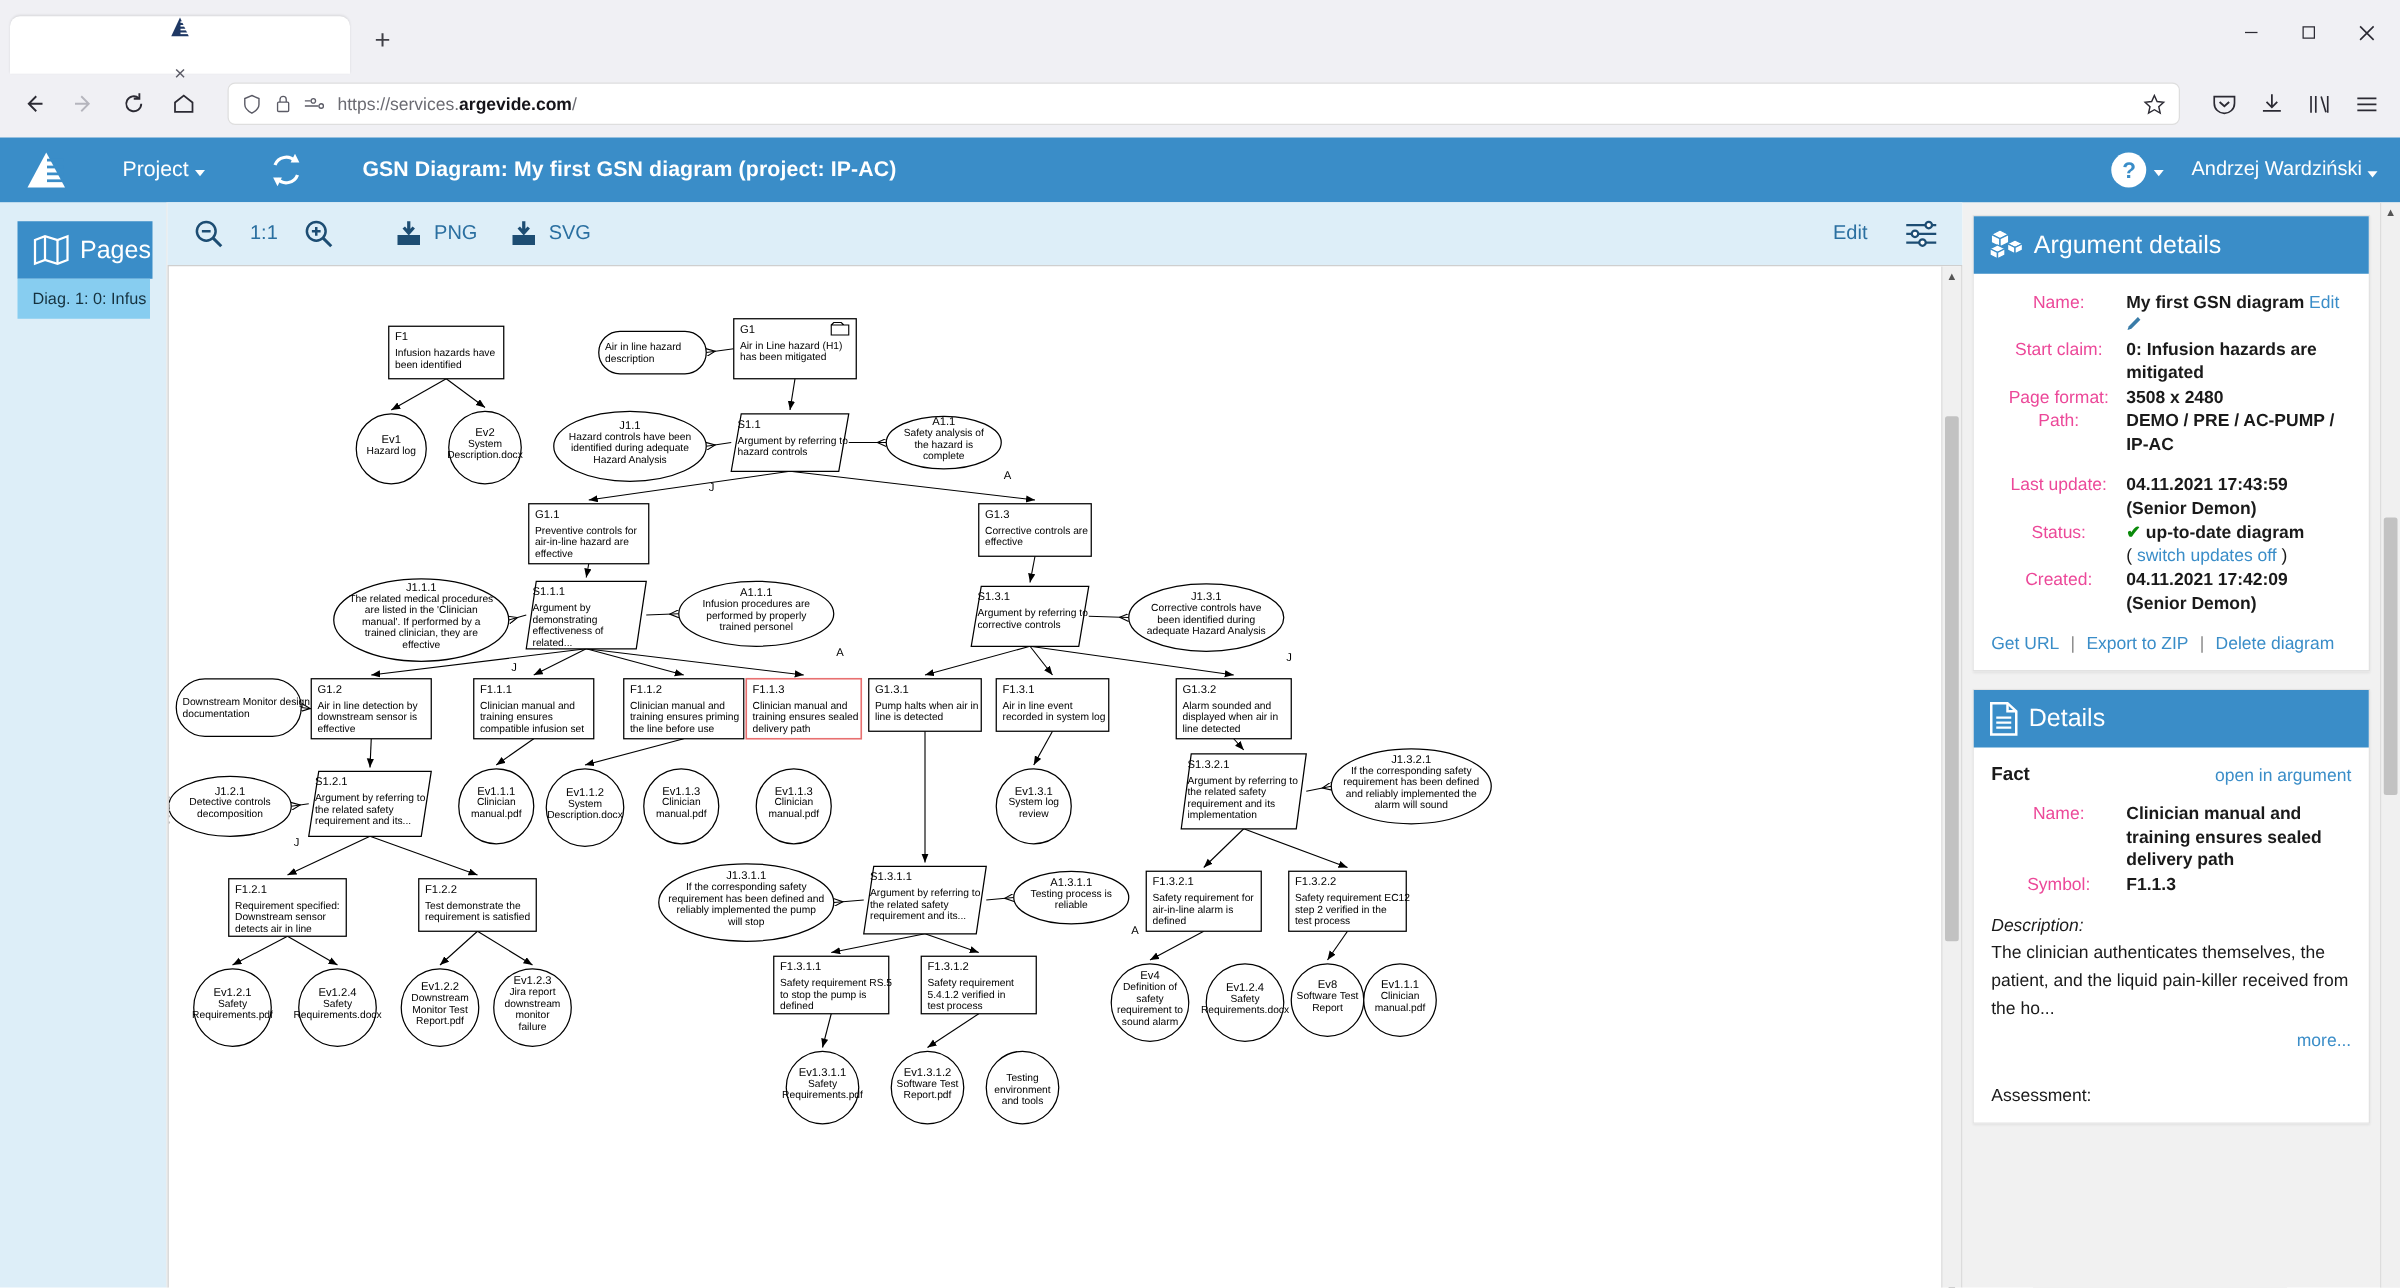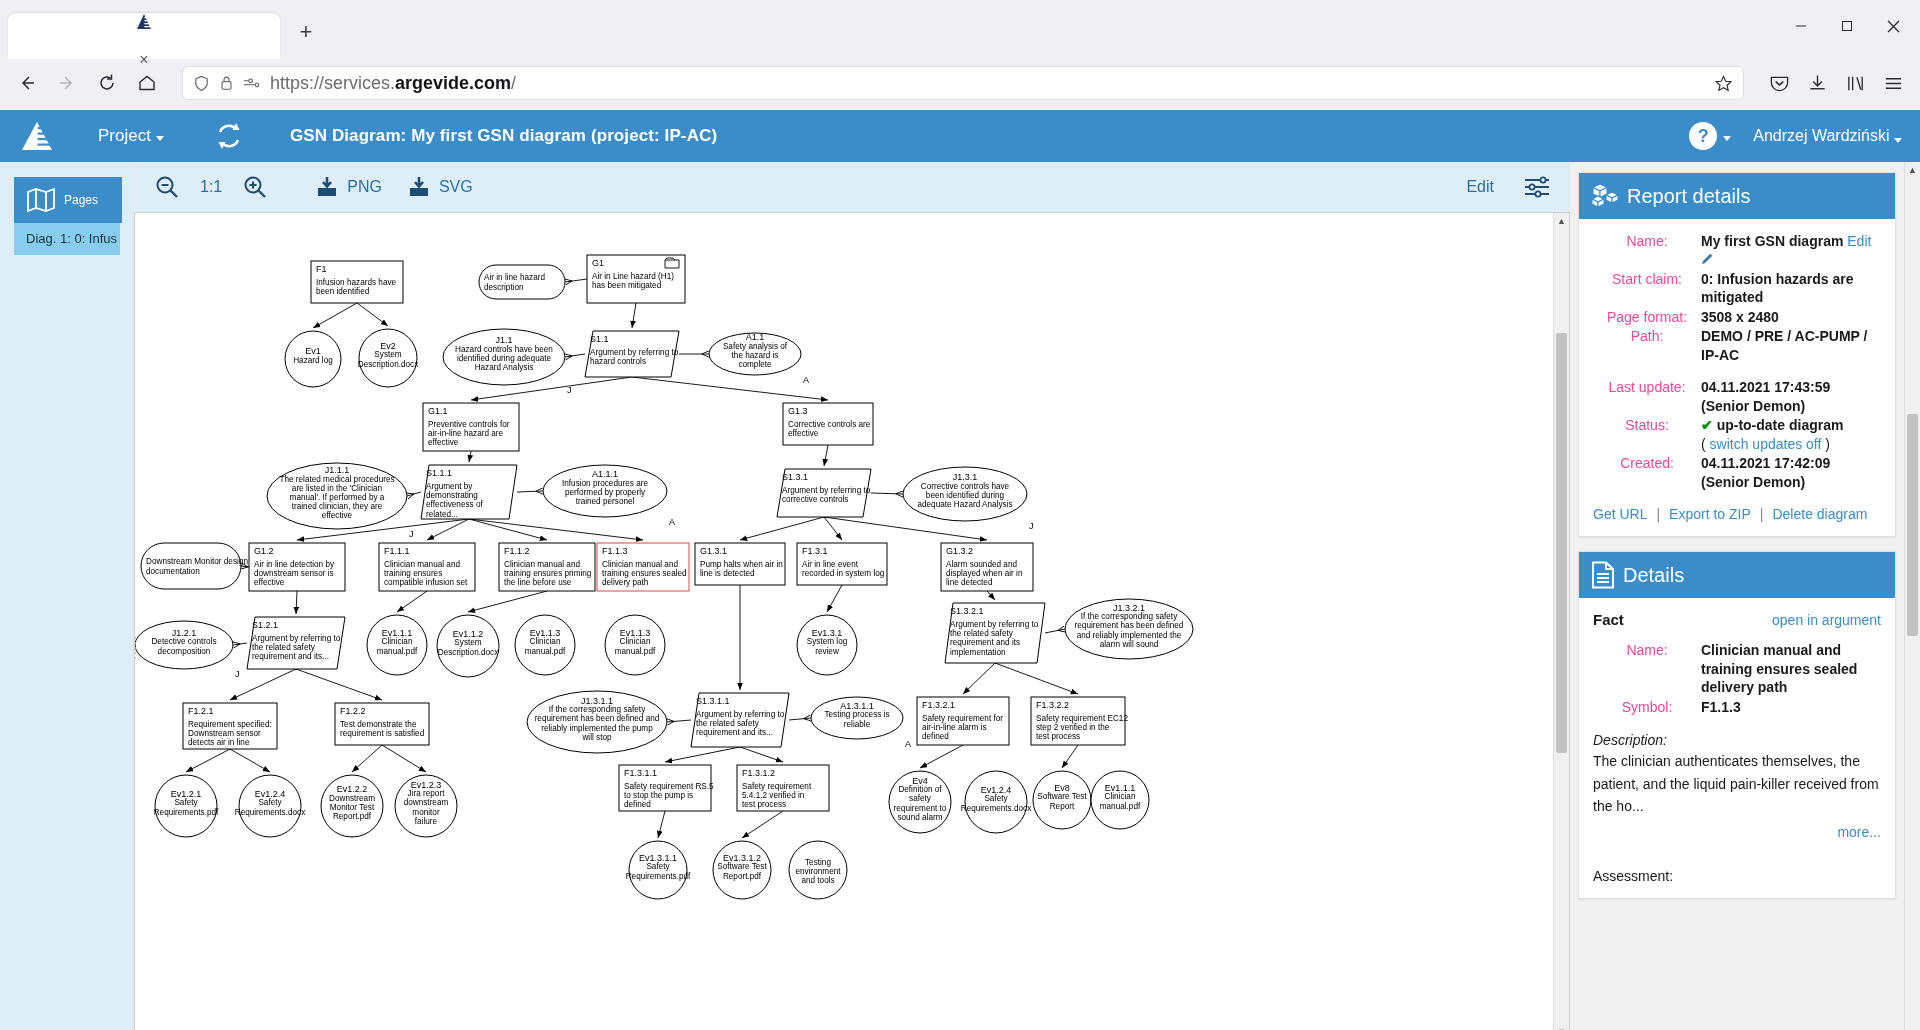"https://services.argevide.com/" .url-text { font-size: 18px -> 14px }
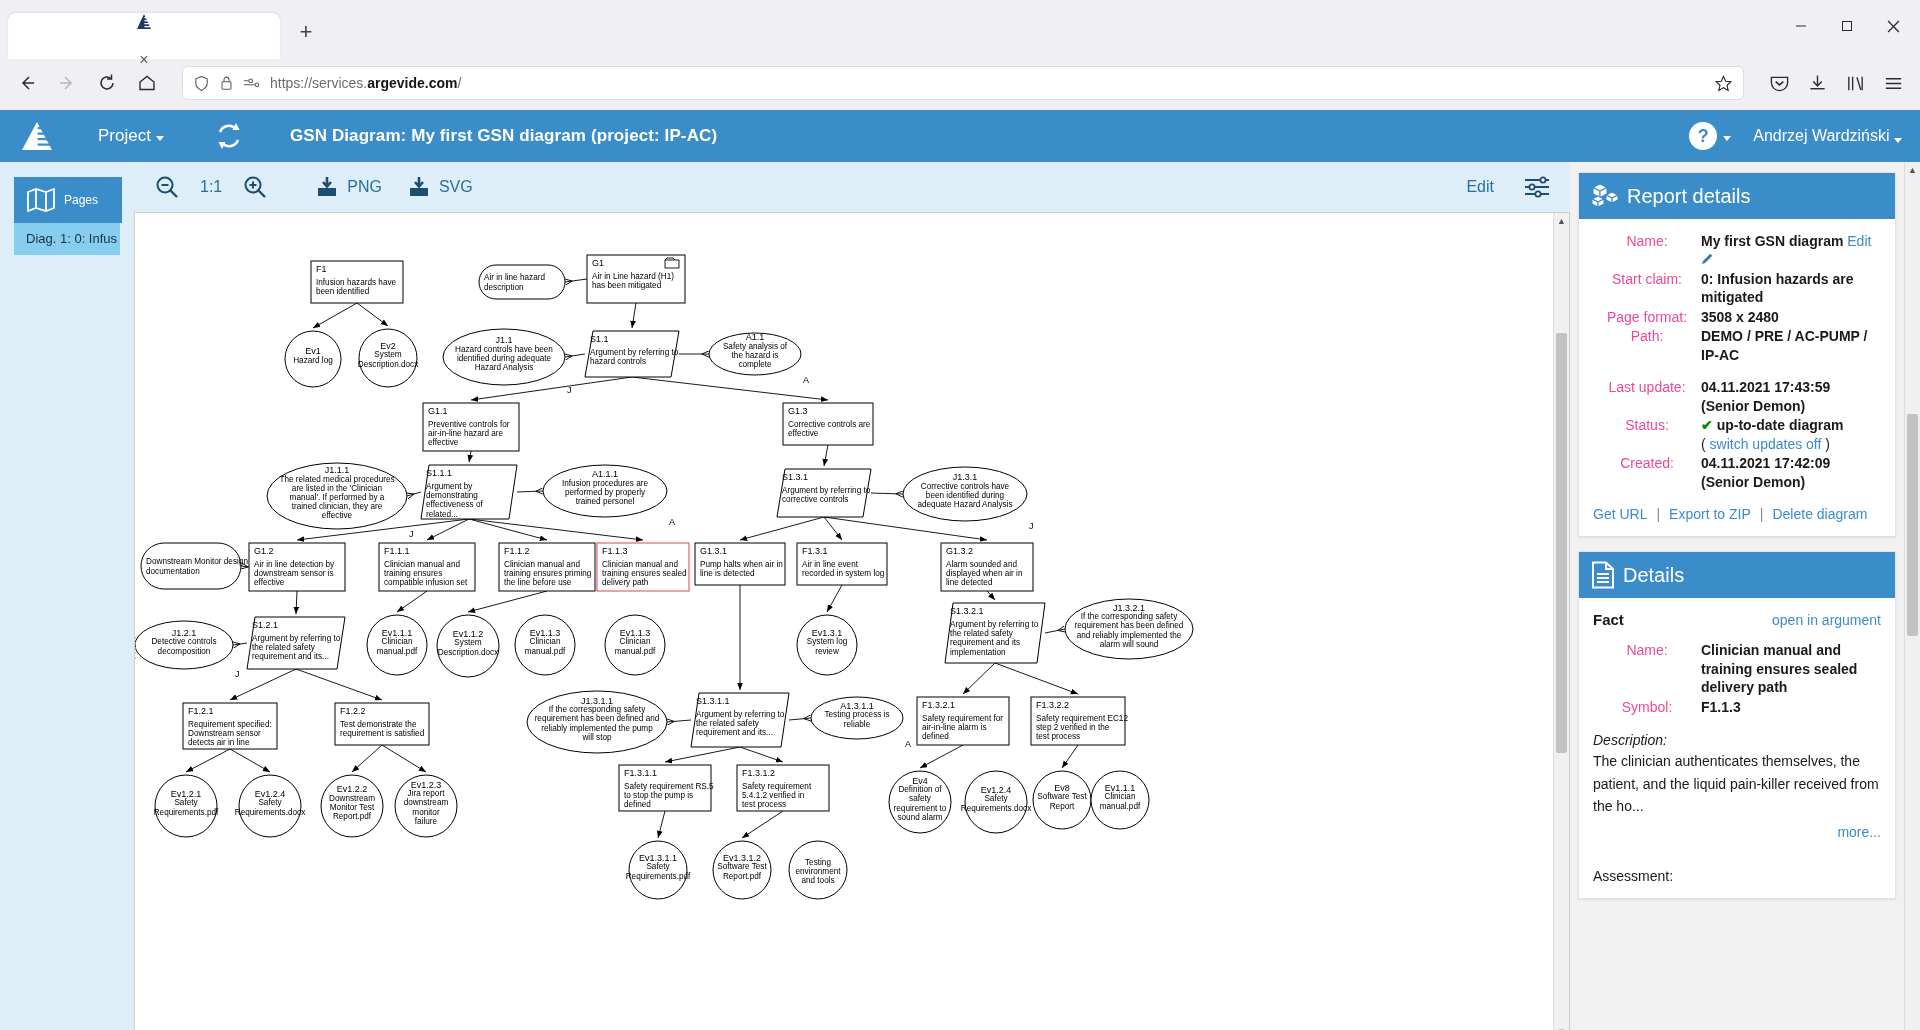"Pages" .pages-btn { font-size: 12px -> 20px }
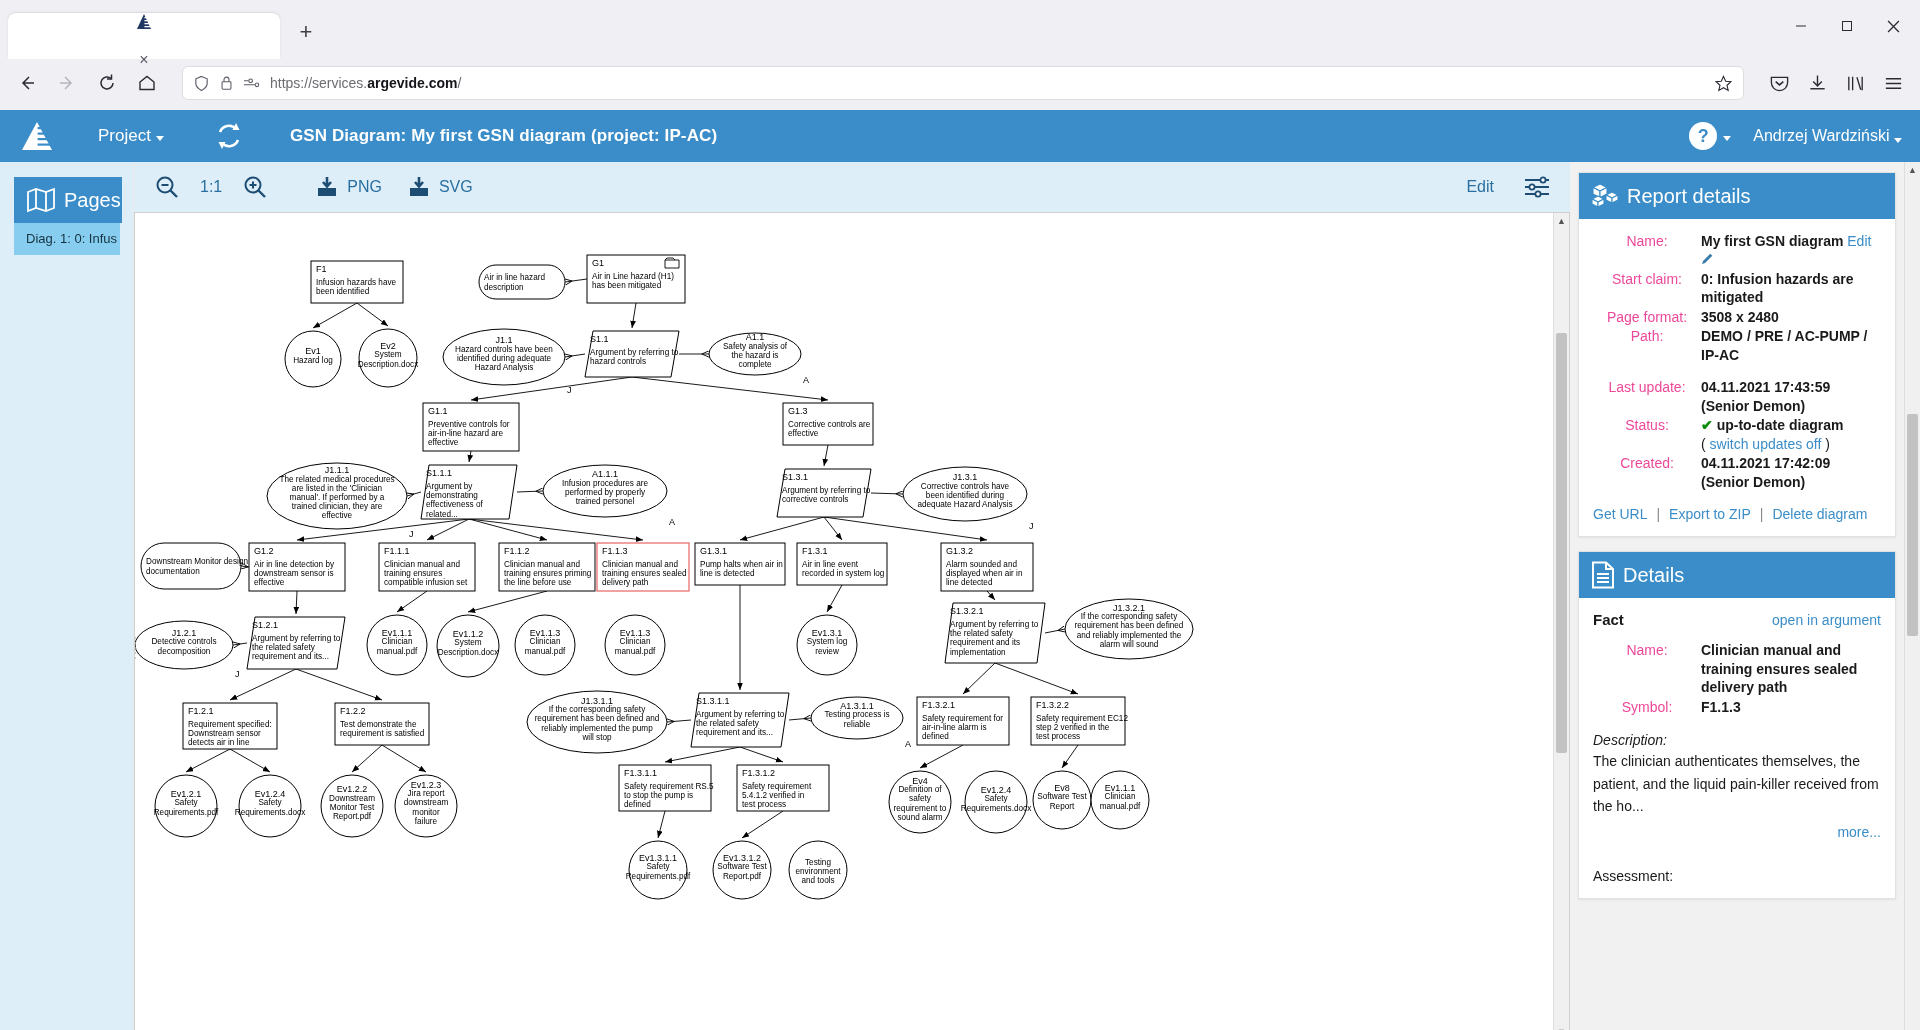"Report details" span { text: Report -> Argument }
